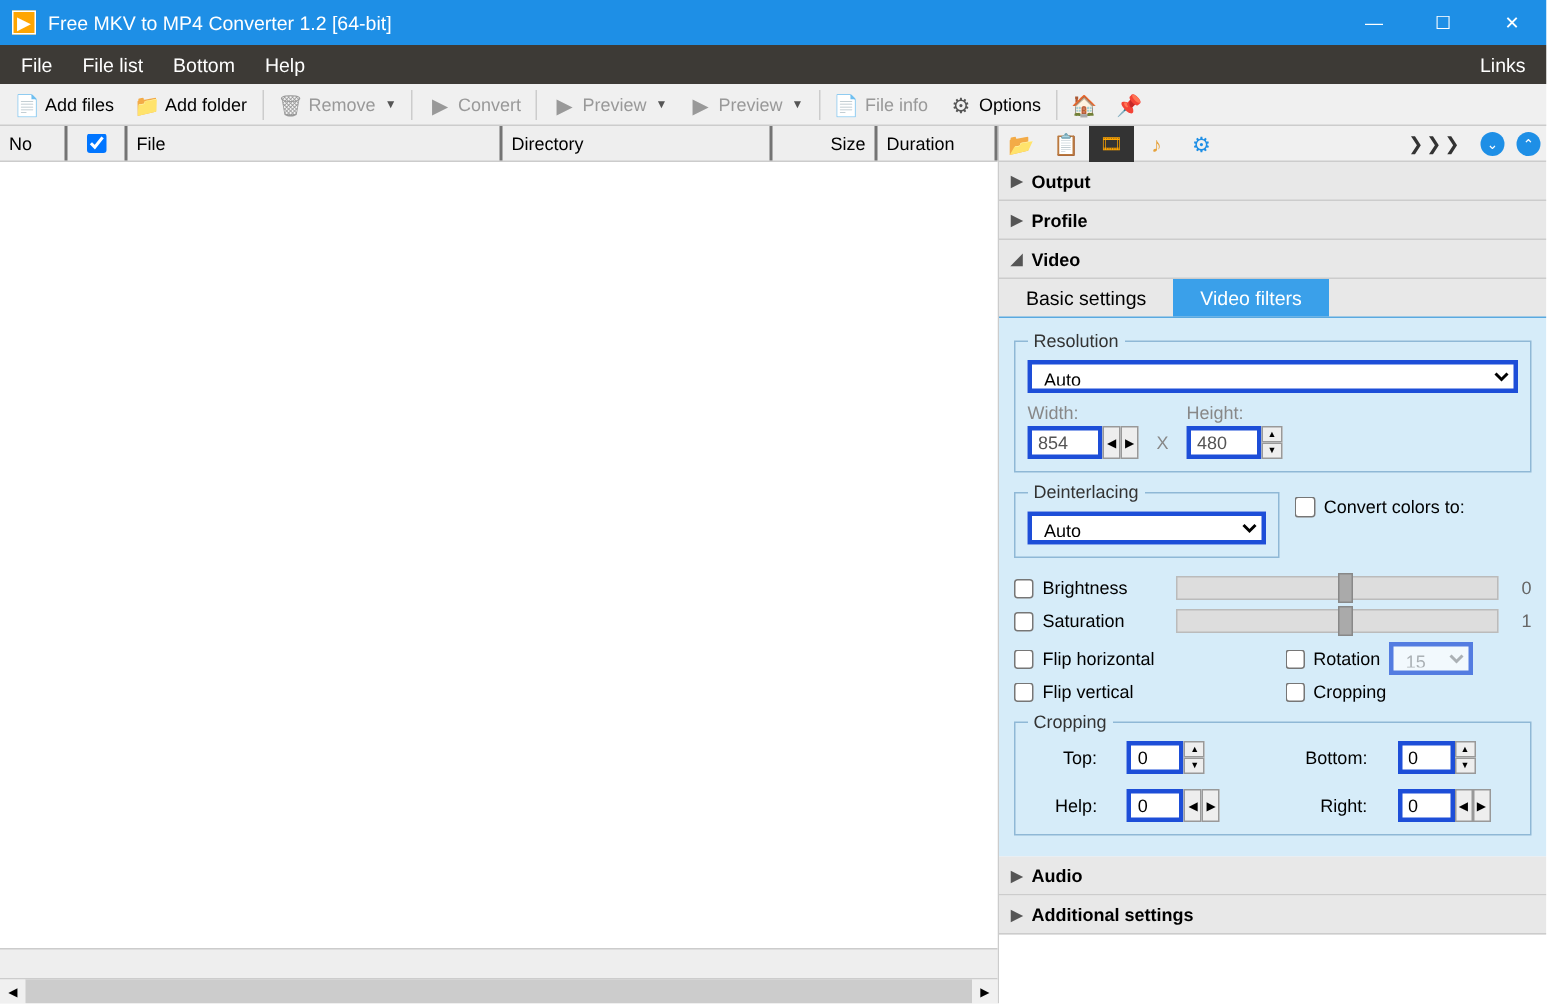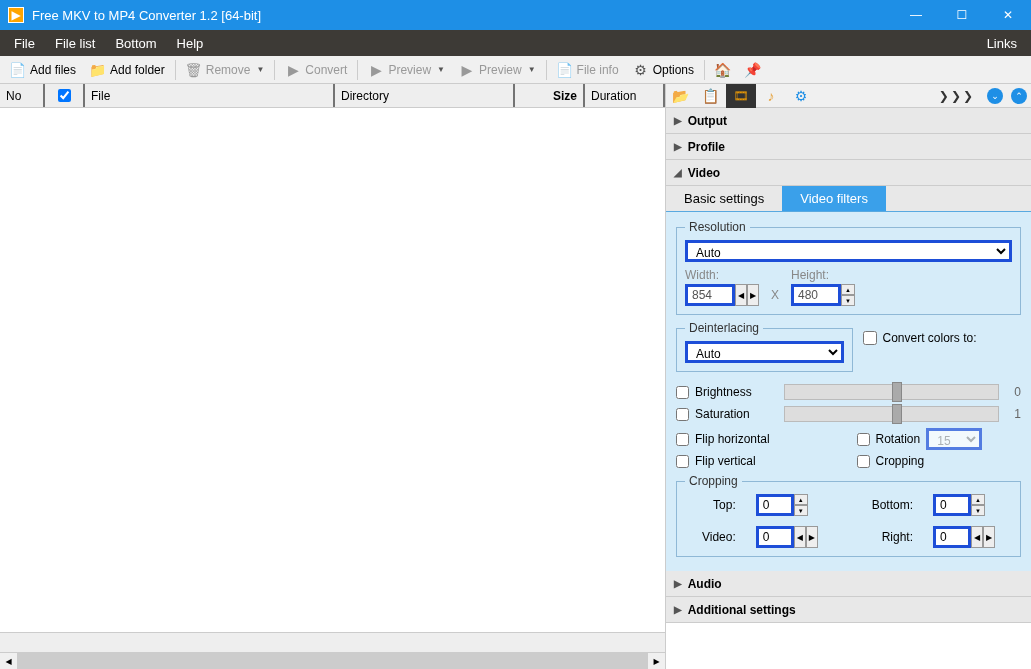"Size" .th.size { font-weight: bold -> none }
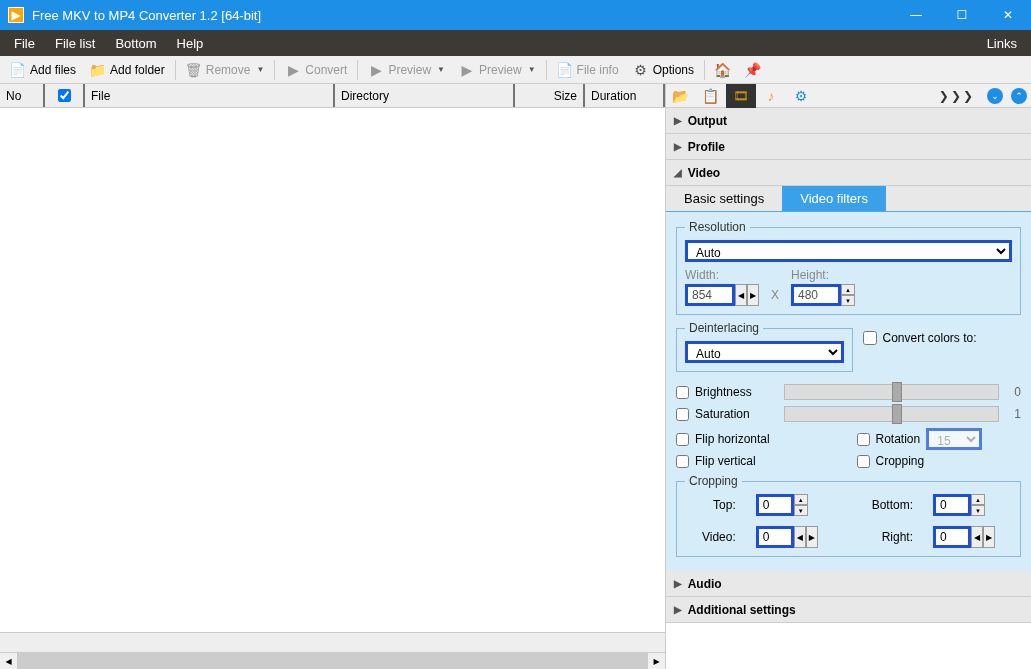"Video:" span.clabel { text: Video -> Help }
